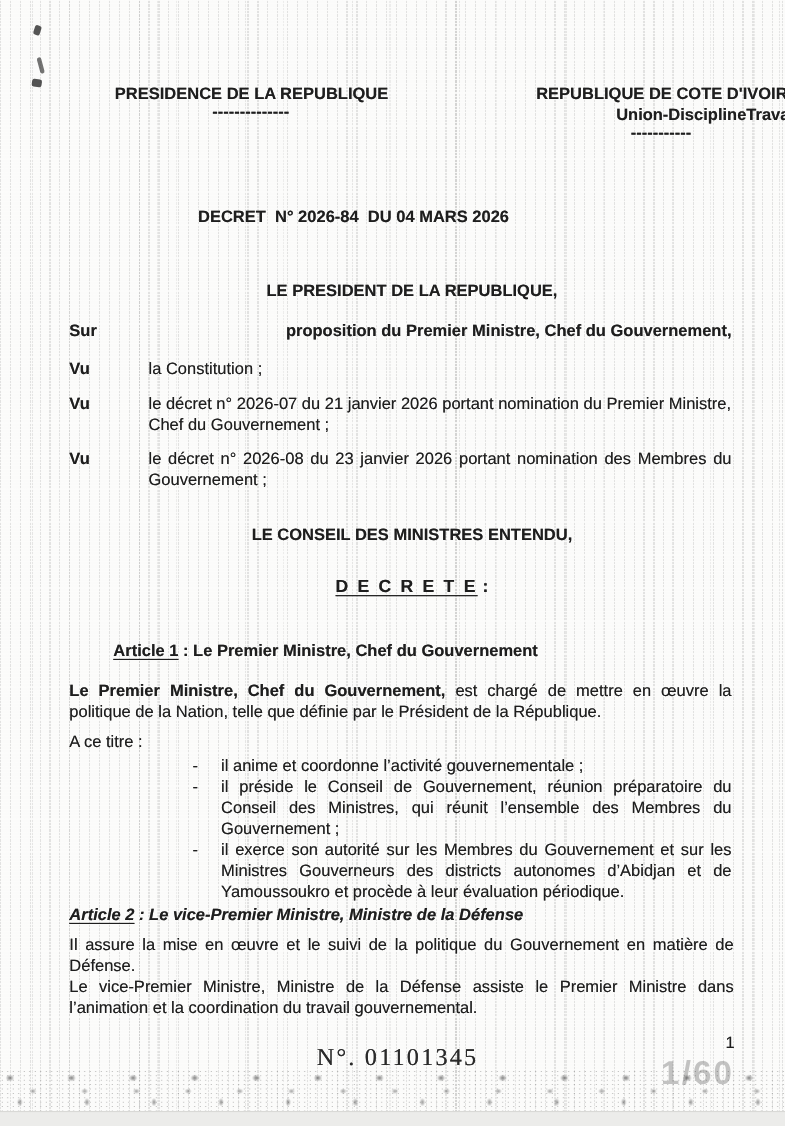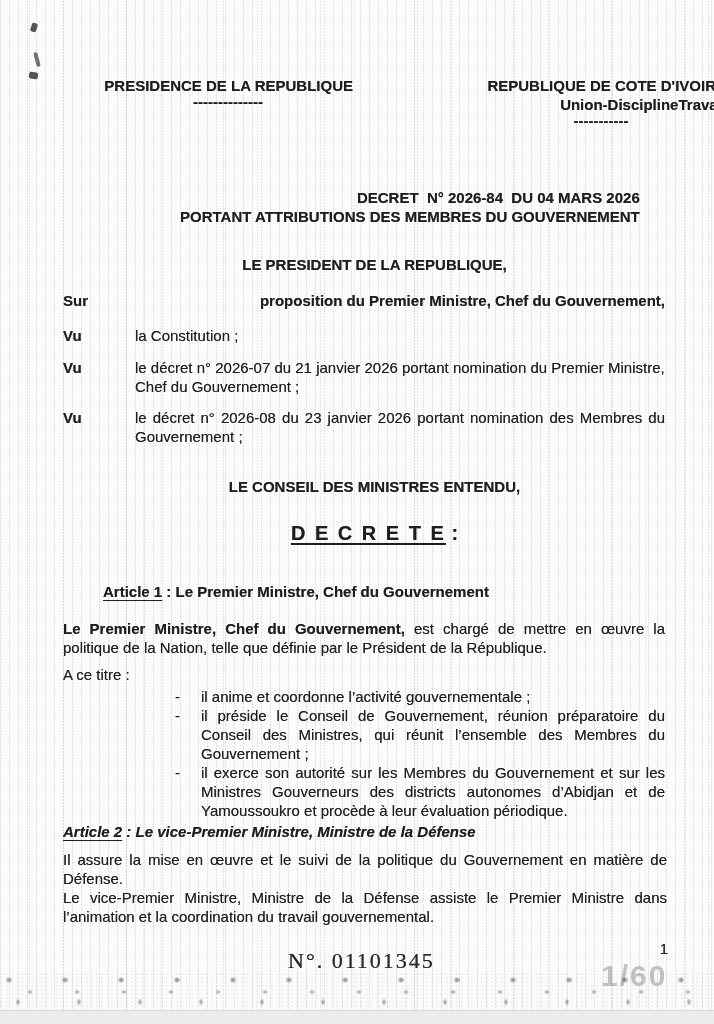"PORTANT ATTRIBUTIONS DES MEMBRES DU" div.b { html: <div>PORTANT ATTRIBUTIONS DES MEMBRES DU GOUVERNEMENT</div> -> none }
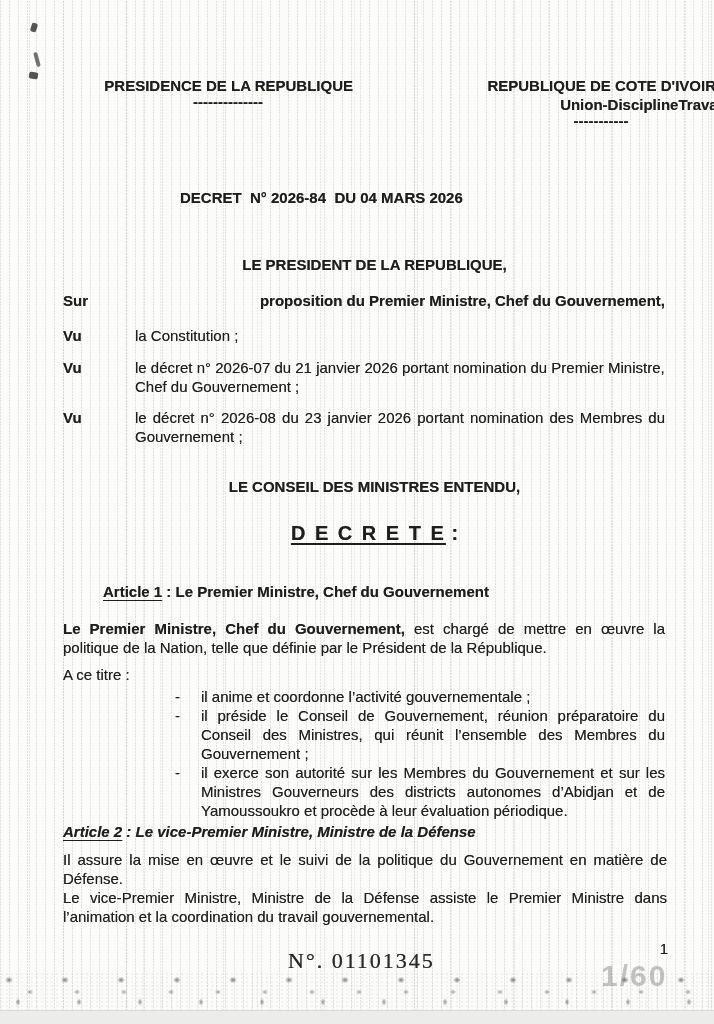"D E C R E" .decrete { font-size: 20px -> 16px }
